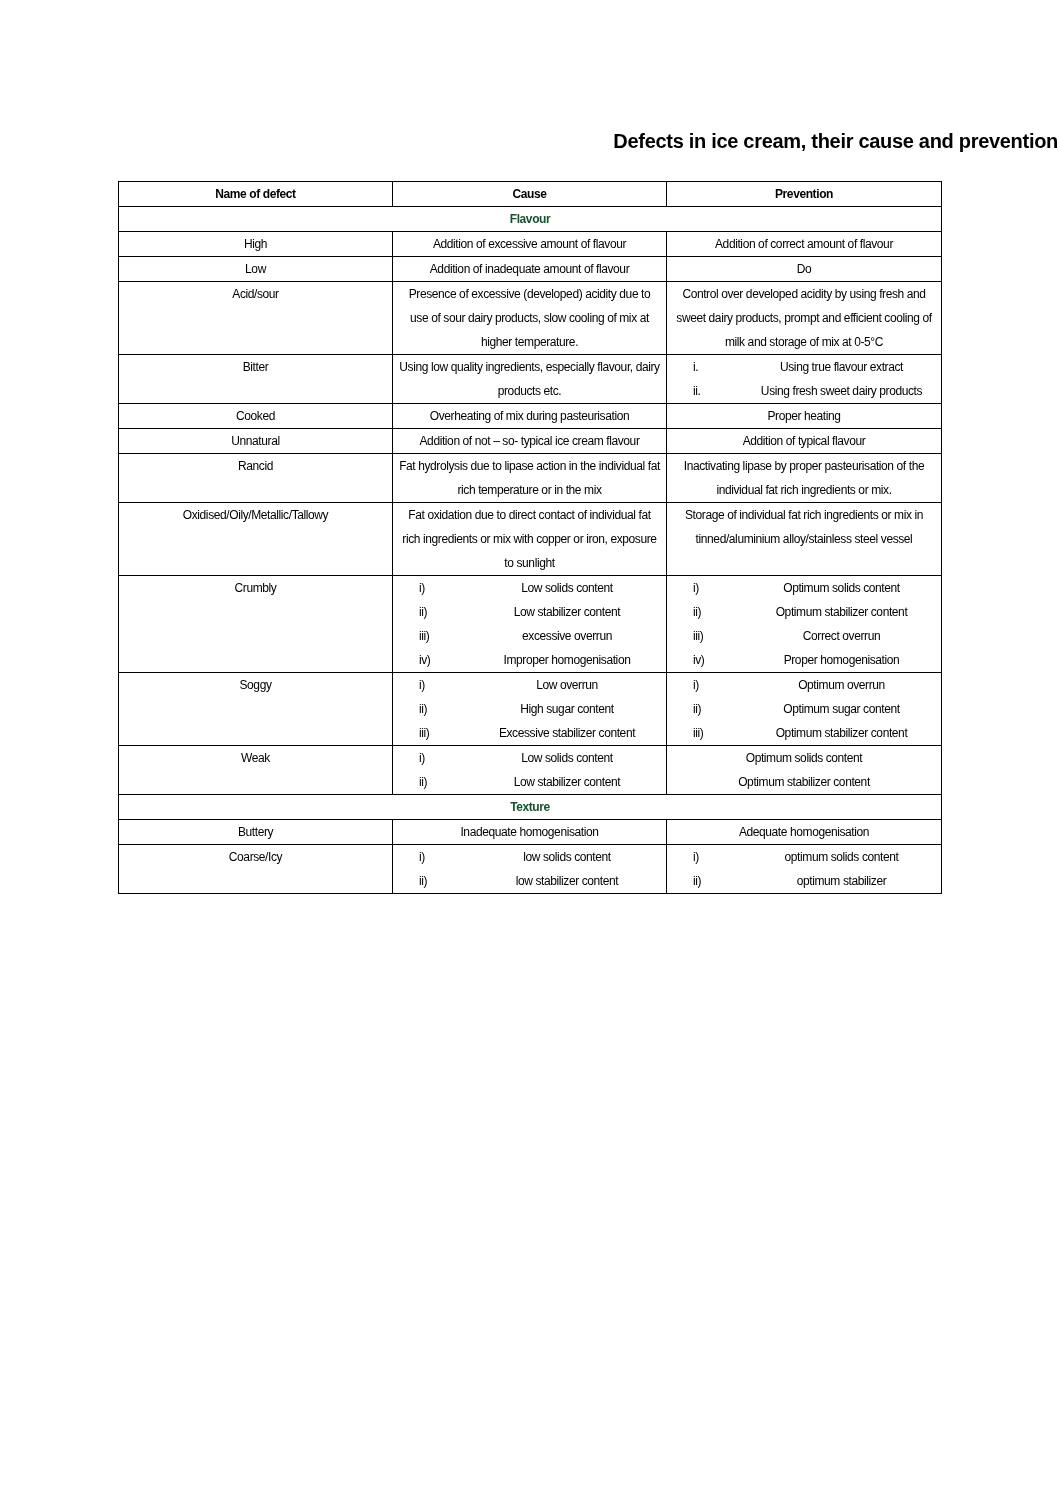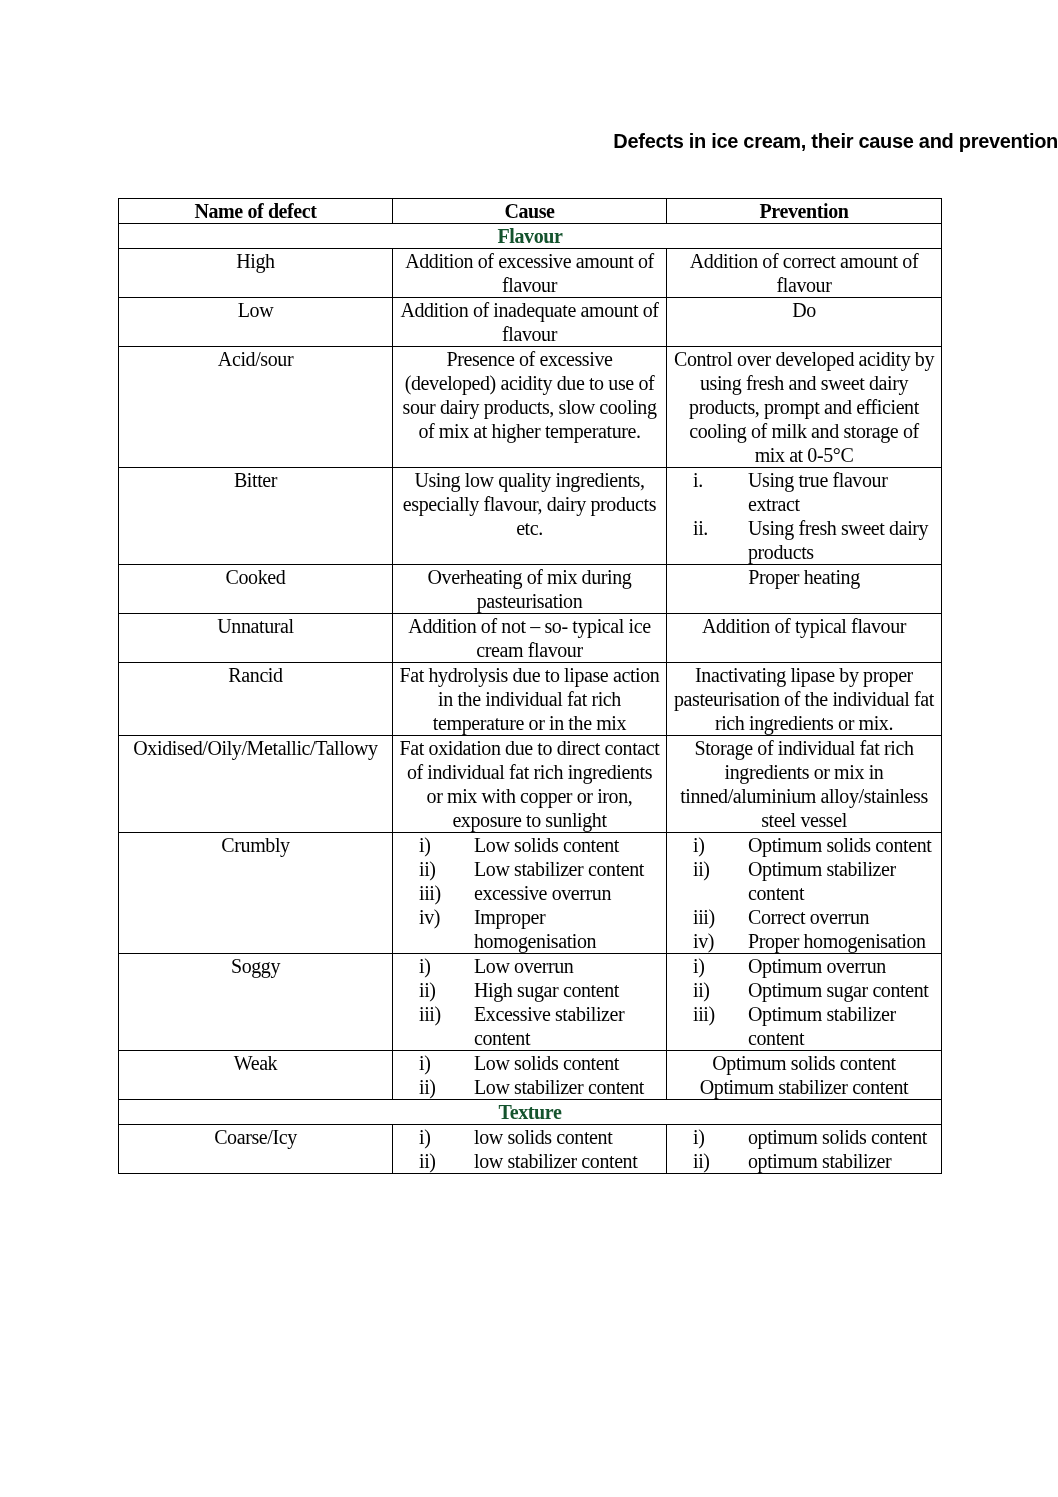"Name of defect" table.defects { font-family: Liberation Serif, serif -> none; font-size: 20px -> 12px; top: 198px -> 181px }
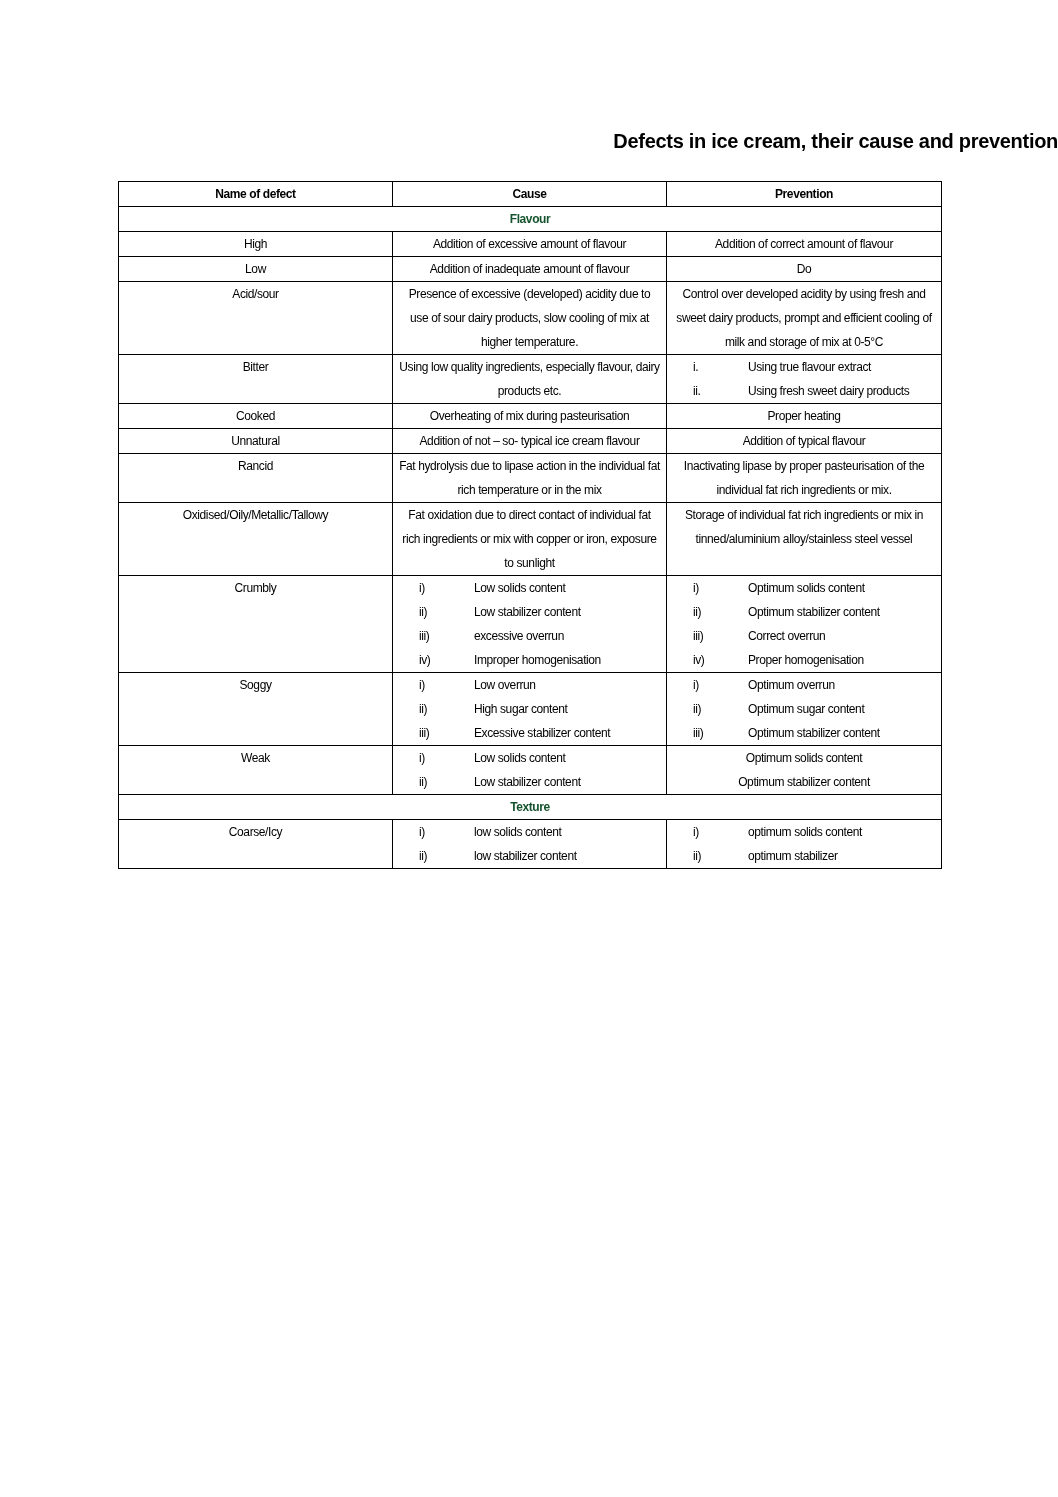"Using true flavour extract" ol.enum li .txt { text-align: none -> center }
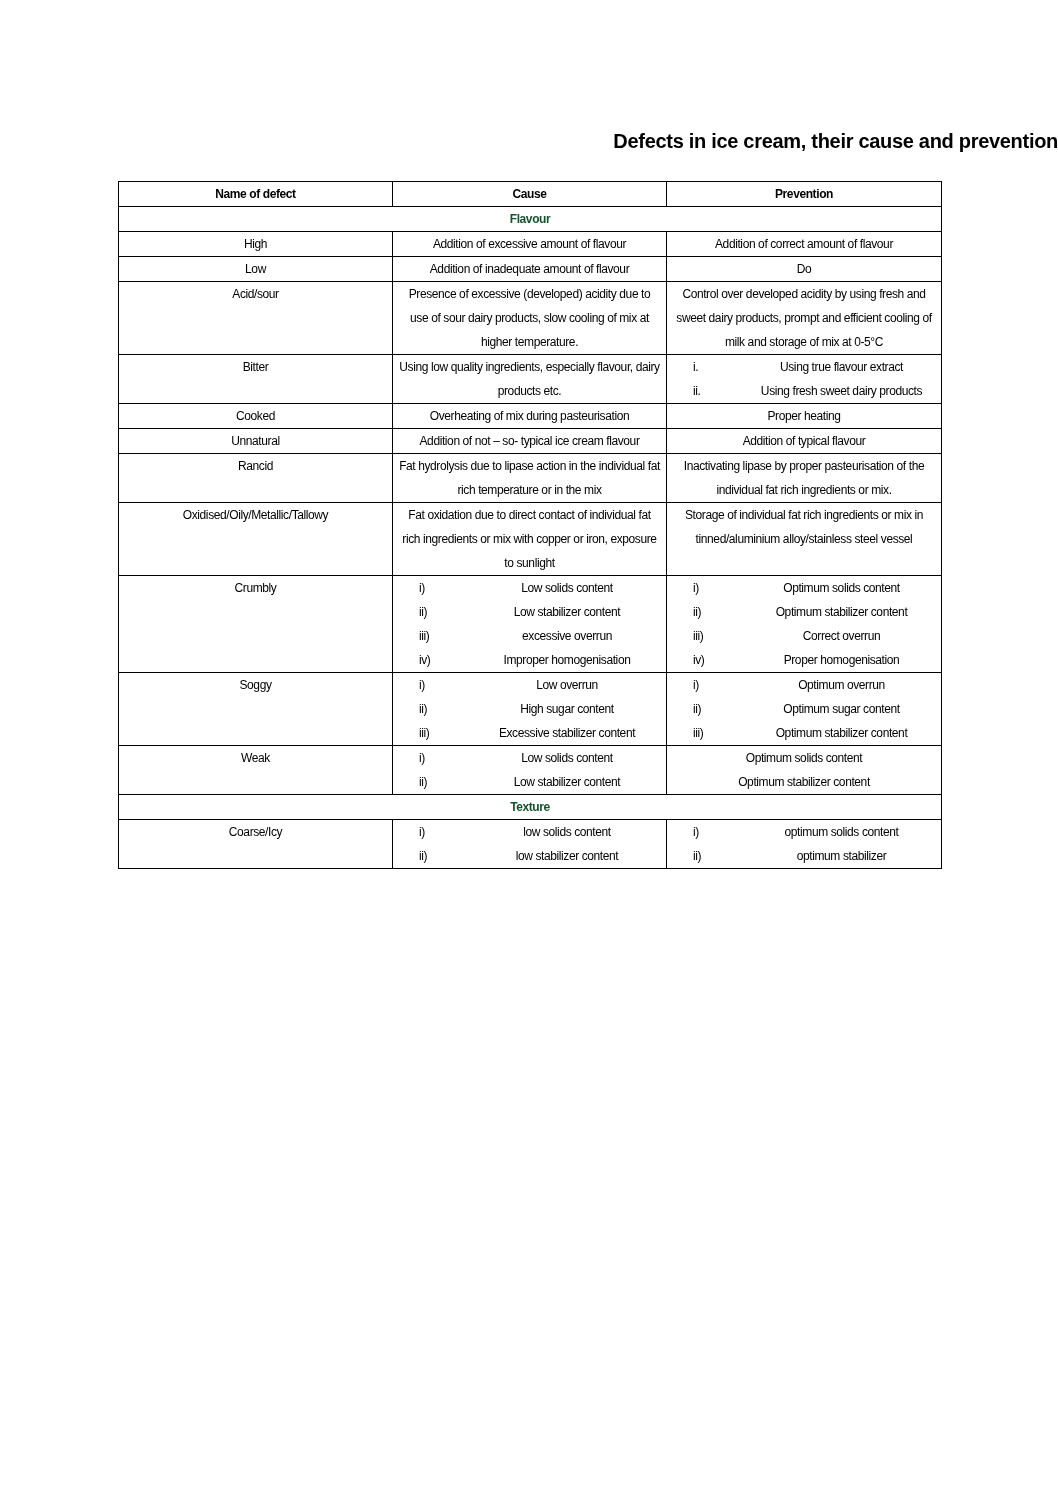"Buttery" tr { html: none -> <tr> <td>Buttery</td> <td>Inadequate homogenisation</td> <td>Adequate homogenisation</td> </tr> }
